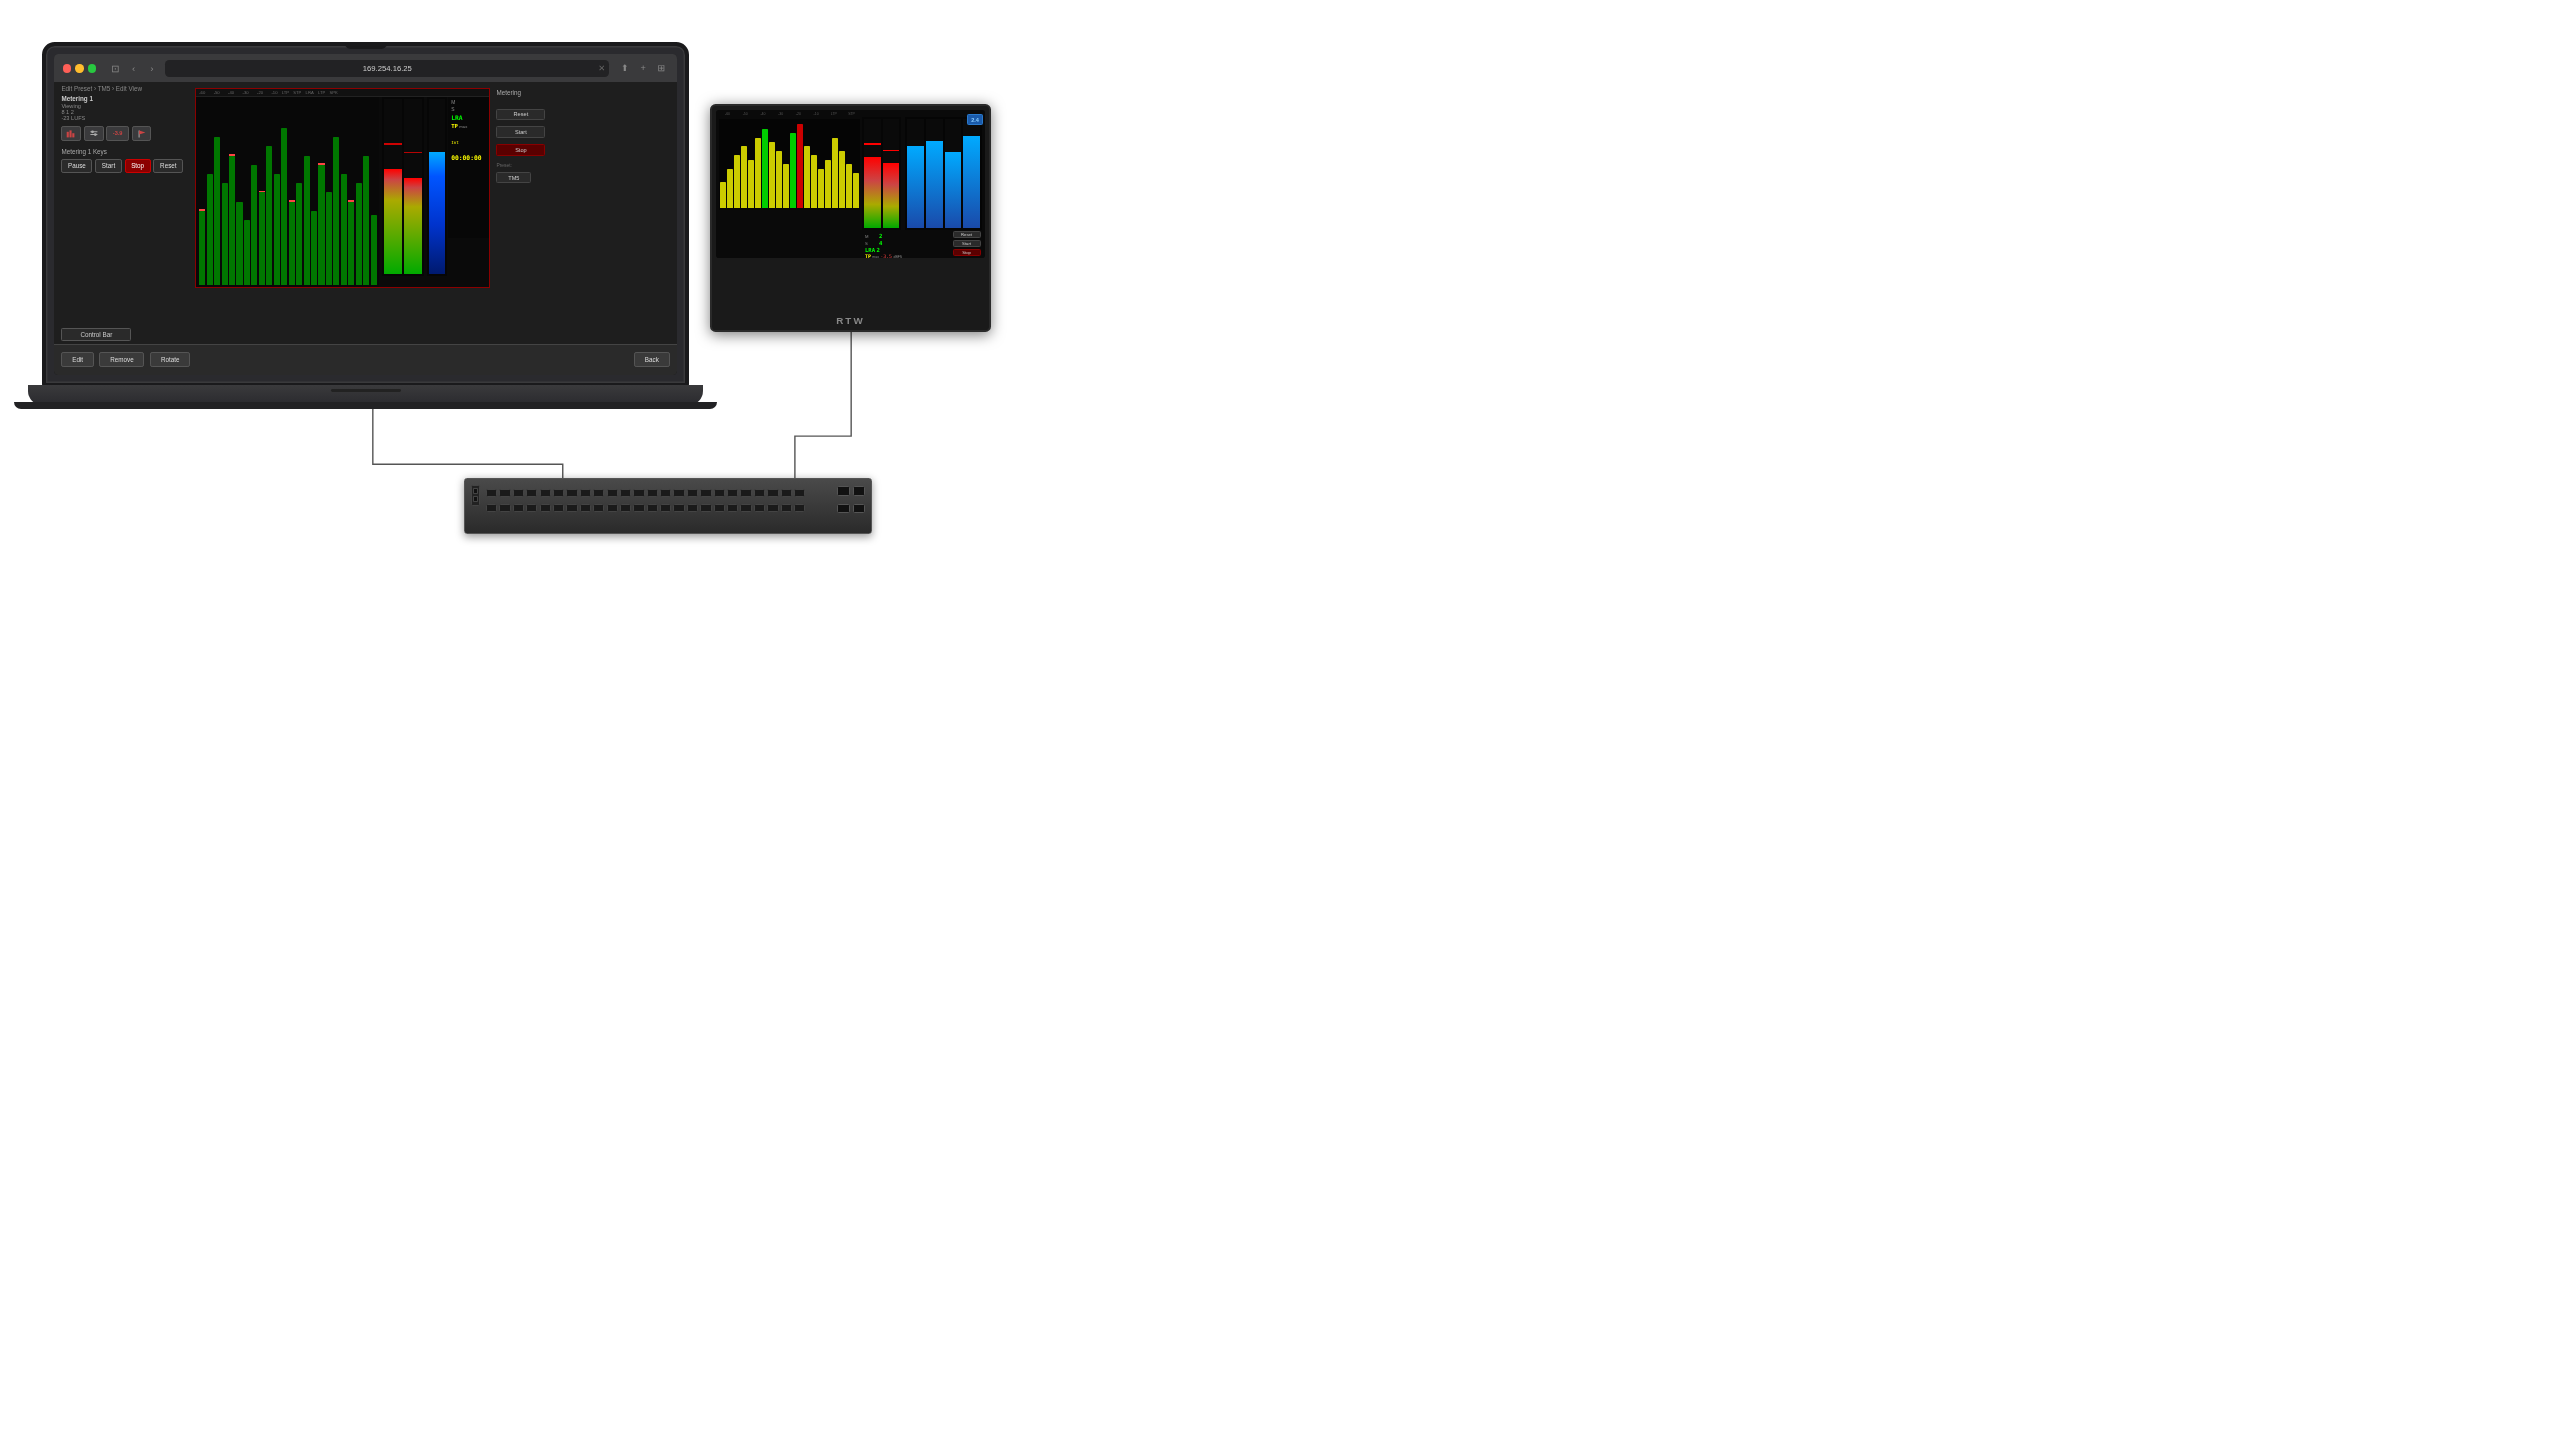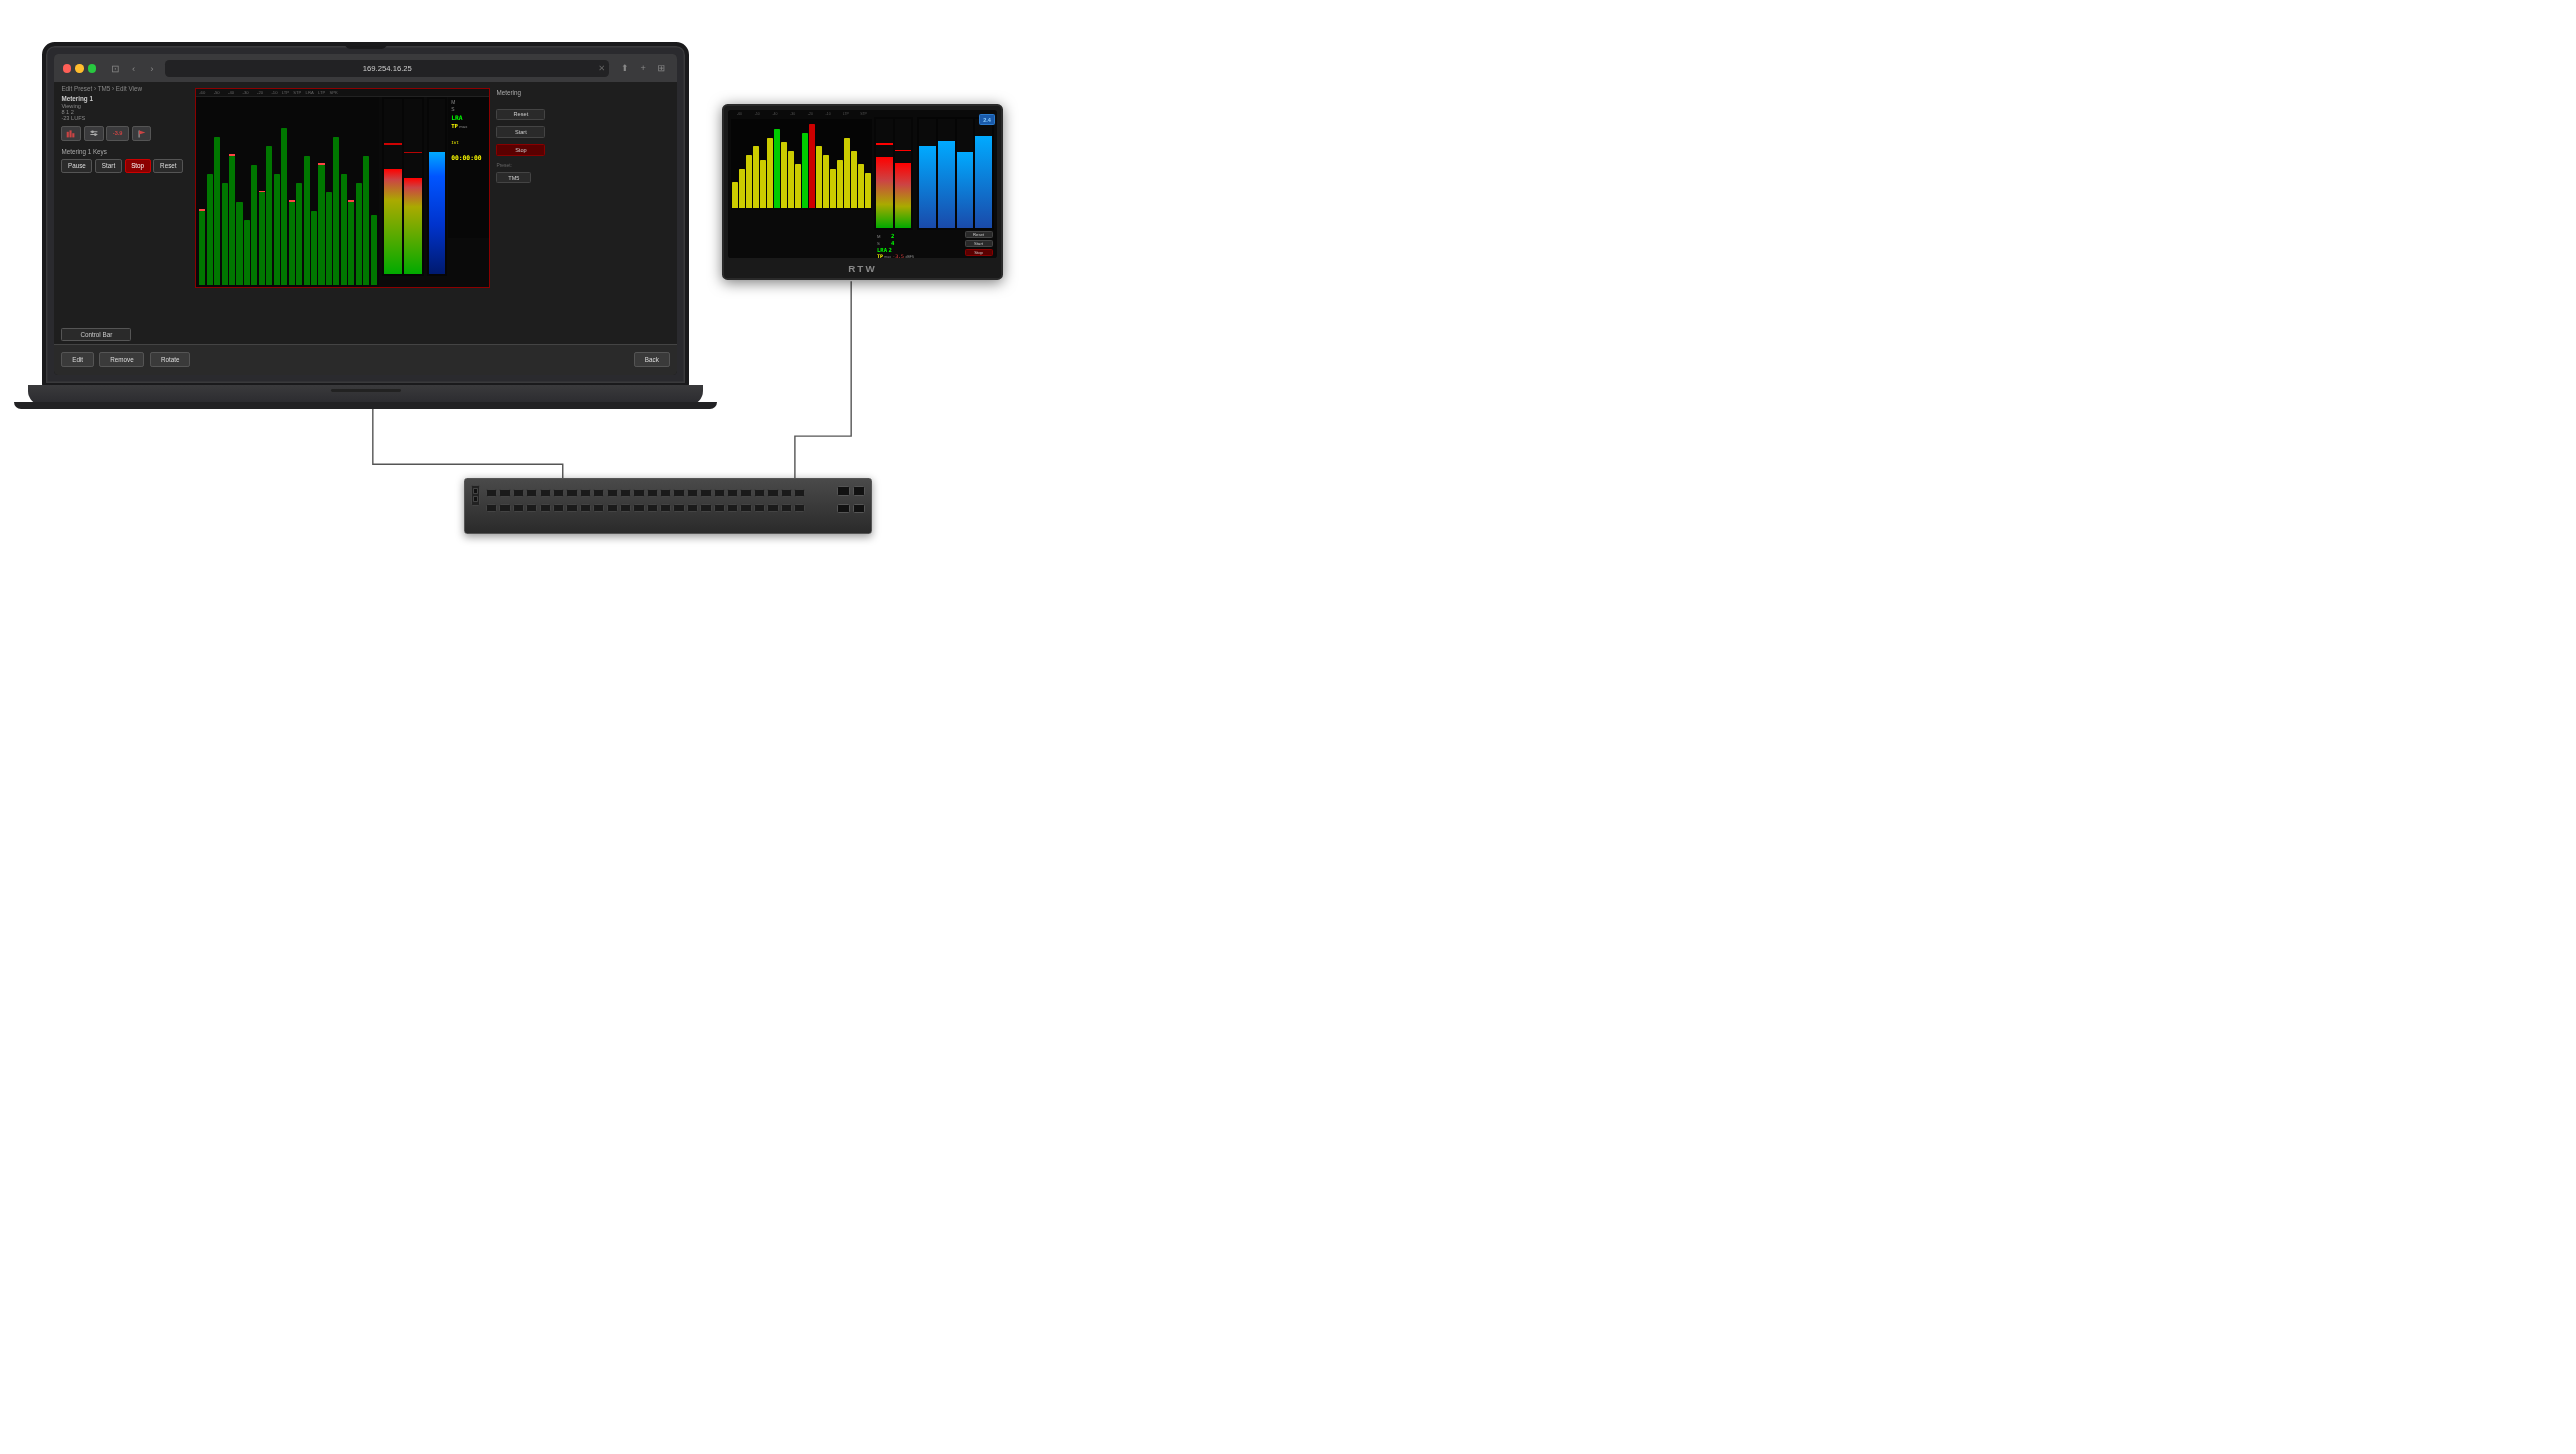"RTW" .monitor-container { height: 176px -> 228px; margin-left: 12px -> none }
